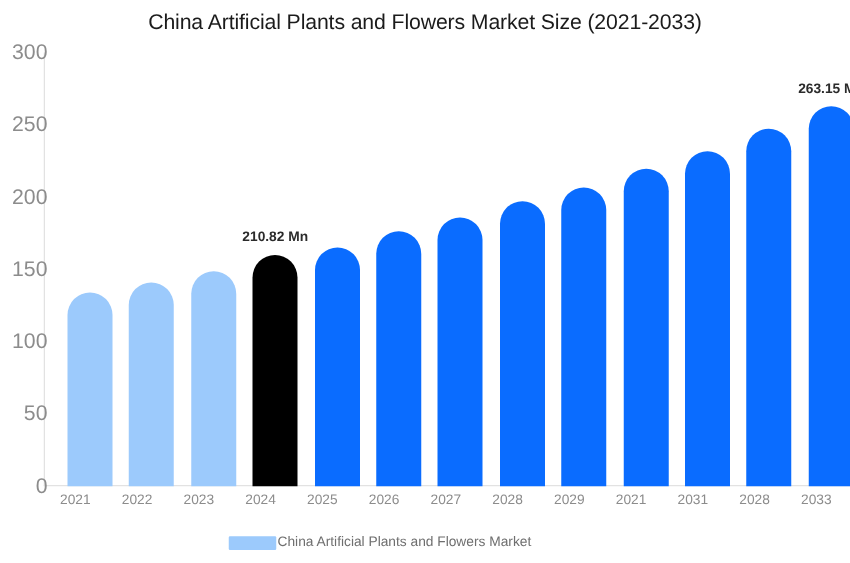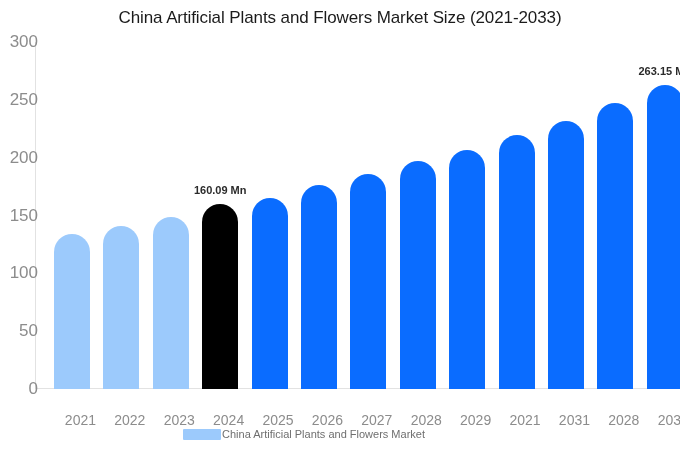"160.09 Mn" div.bar-value-label { text: 160.09 -> 210.82 }
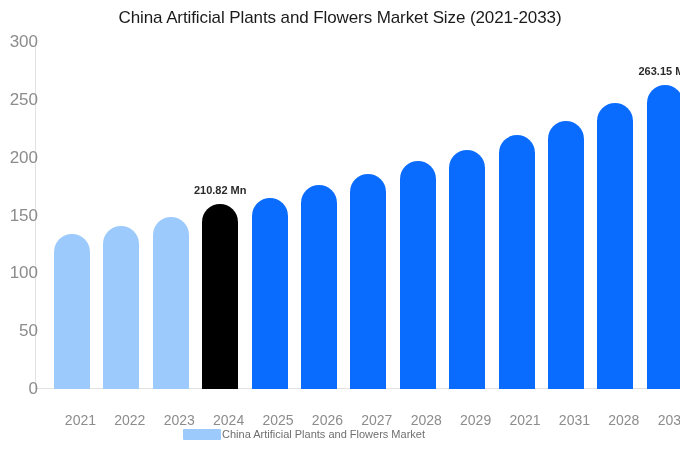"2021" .x-tick { font-size: 14px -> 11px; text-align: right -> left; top: 412px -> 394px }
